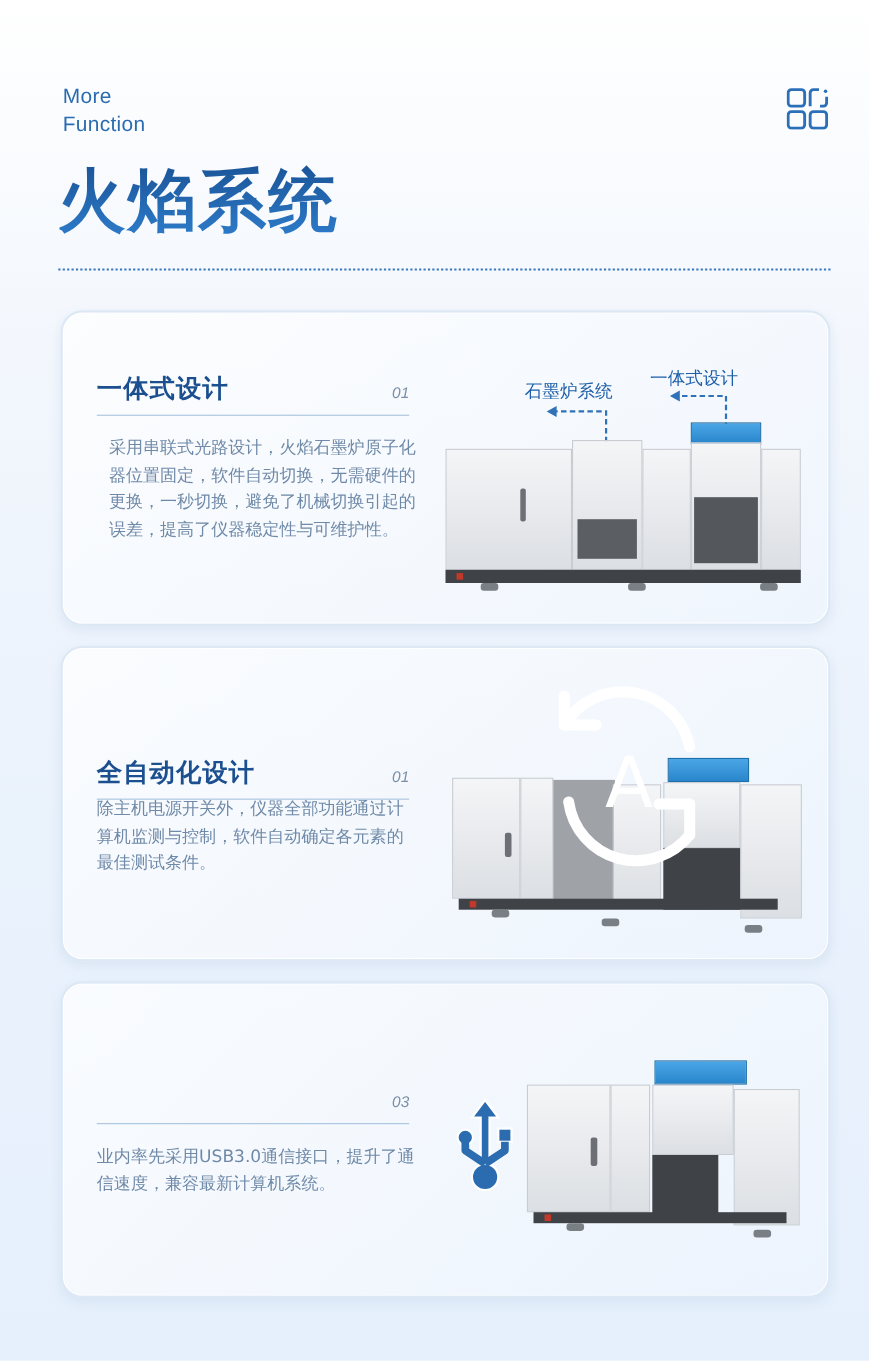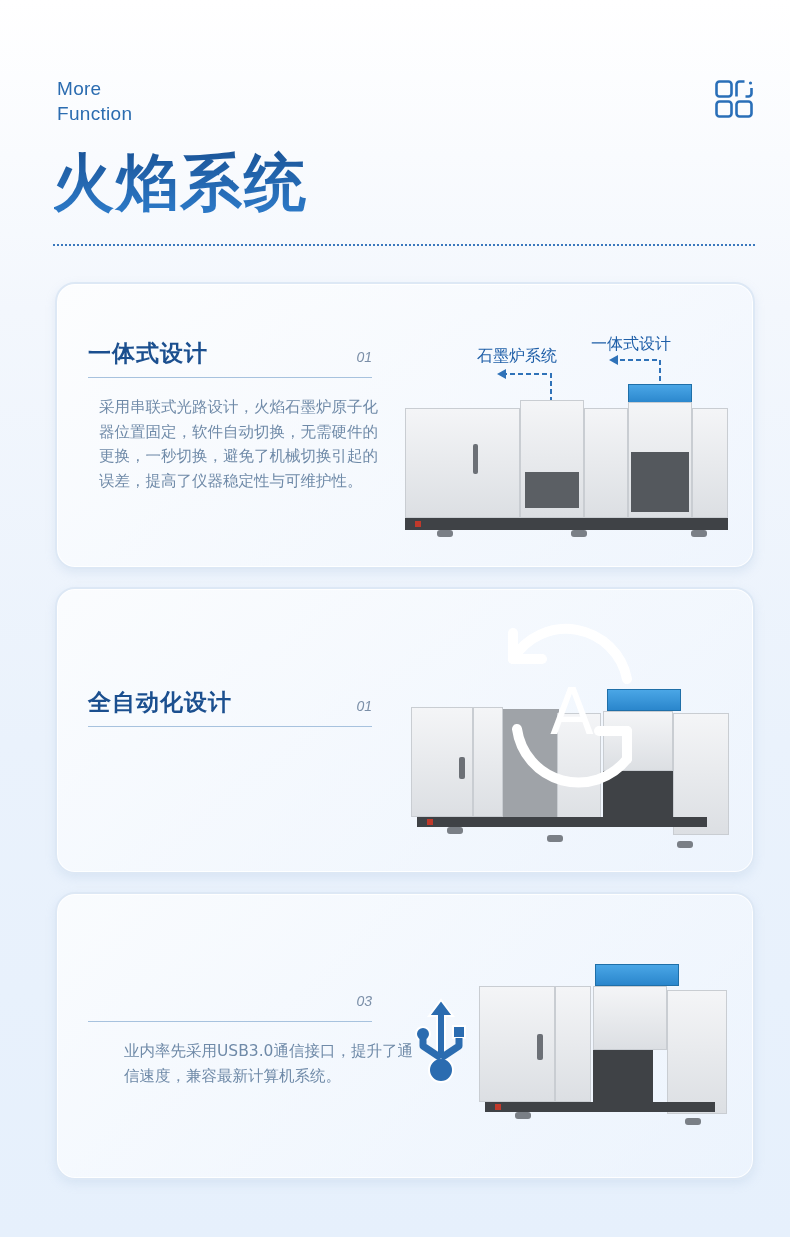"除主机电源开关外，仪器全部功能通过计算机监测与控制，软件自动确定各元素的最佳测试" div.card-desc { html: none -> <div>除主机电源开关外，仪器全部功能通过计算机监测与控制，软件自动确定各元素的最佳测试条件。</div> }
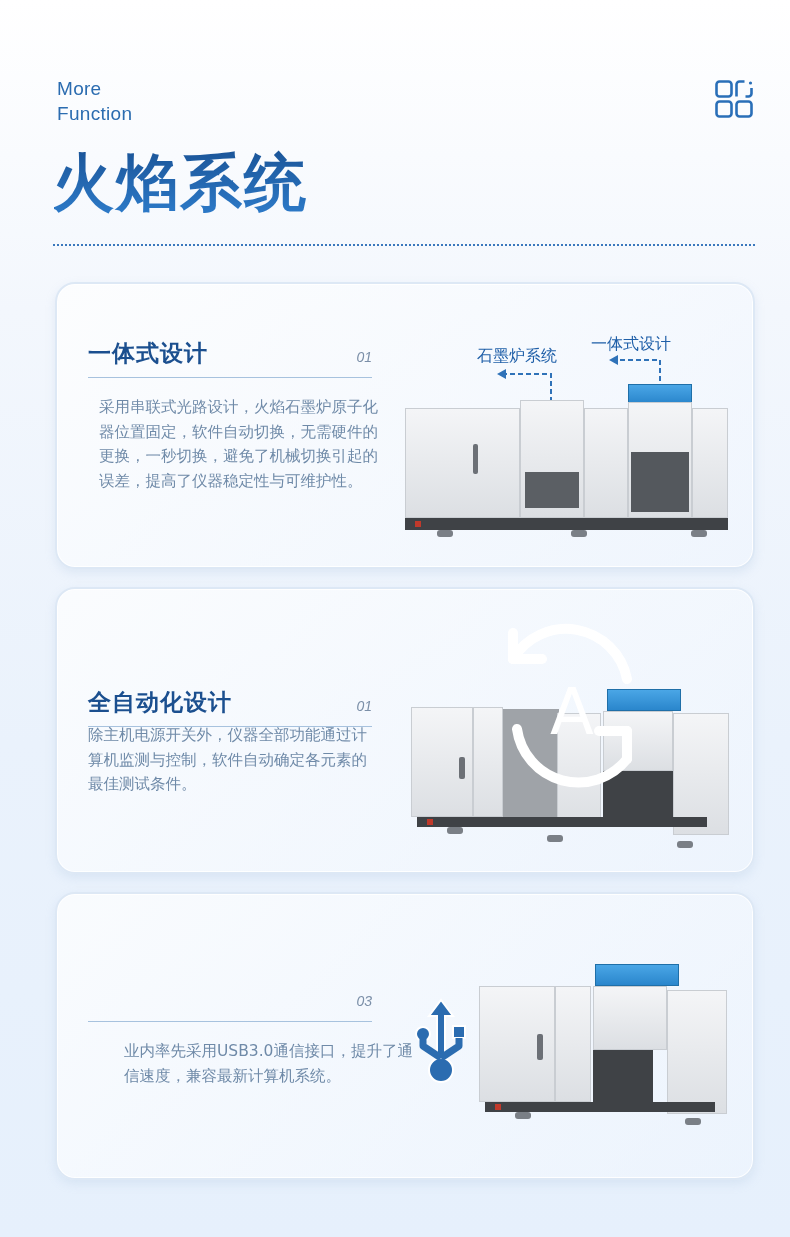"业内率先采用USB3.0通信接口，提升了通信速度，兼容最新计算机系统。" div.card-desc { margin-left: 36px -> none }
